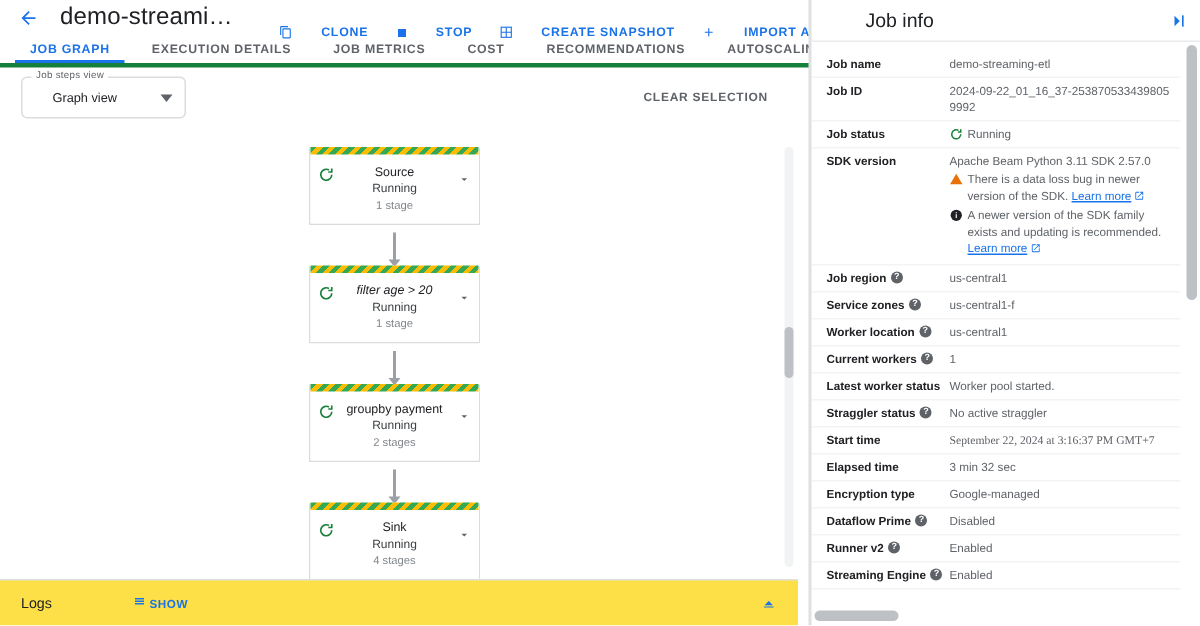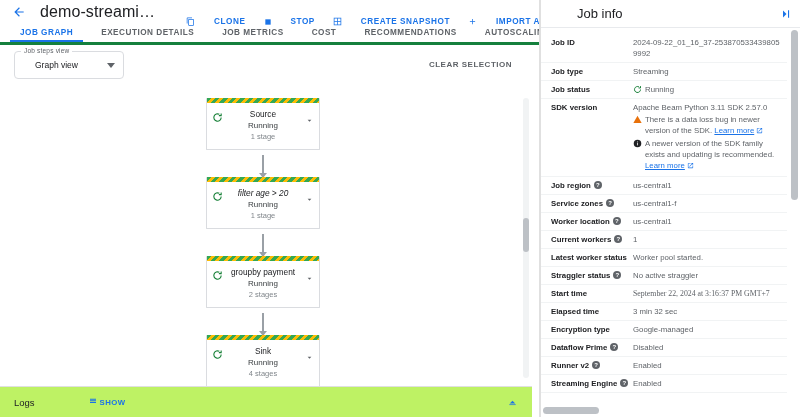"Job name" div.ri-row { html: none -> <div> <div>Job name</div> <div>demo-streaming-etl</div> </div> }
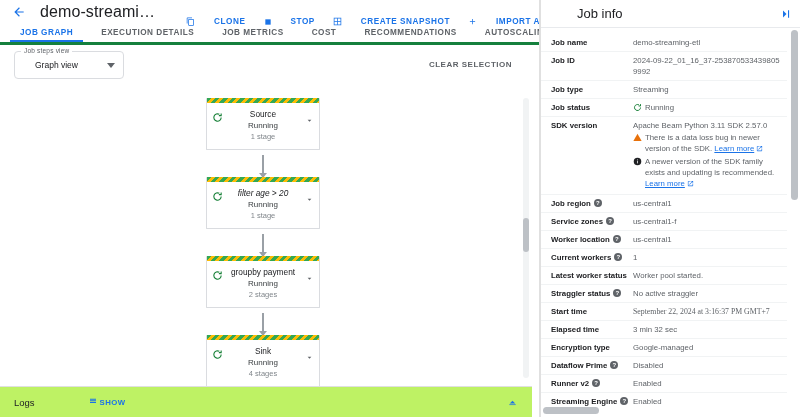"Job type" div.ri-row { html: <div> <div>Job type</div> <div>Streaming</div> </div> -> none }
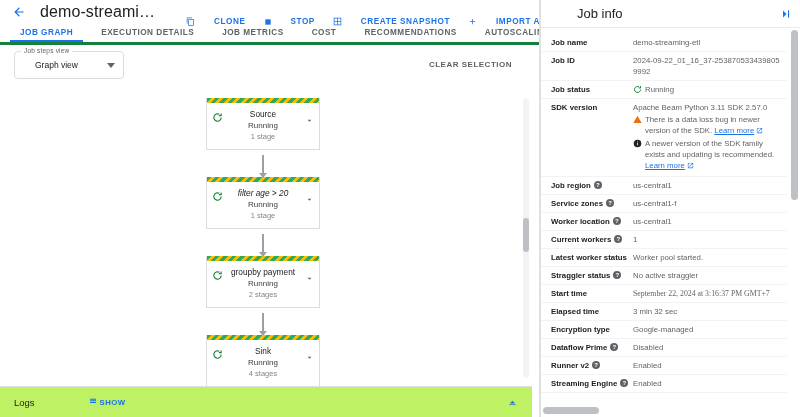"Logs" .logs-bar { background: #bef264 -> #fde047 }
